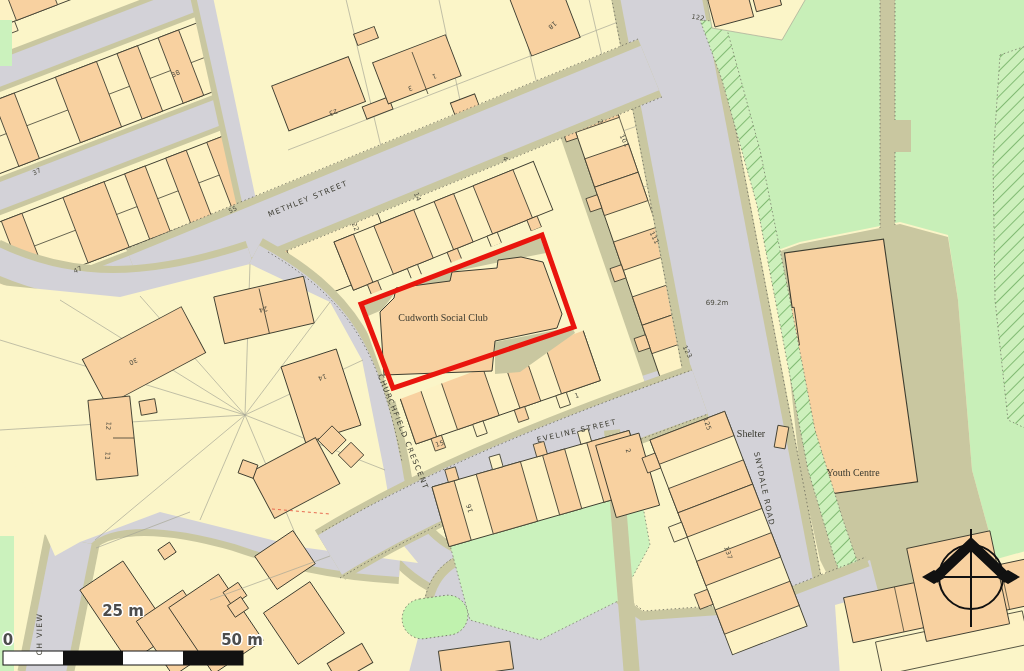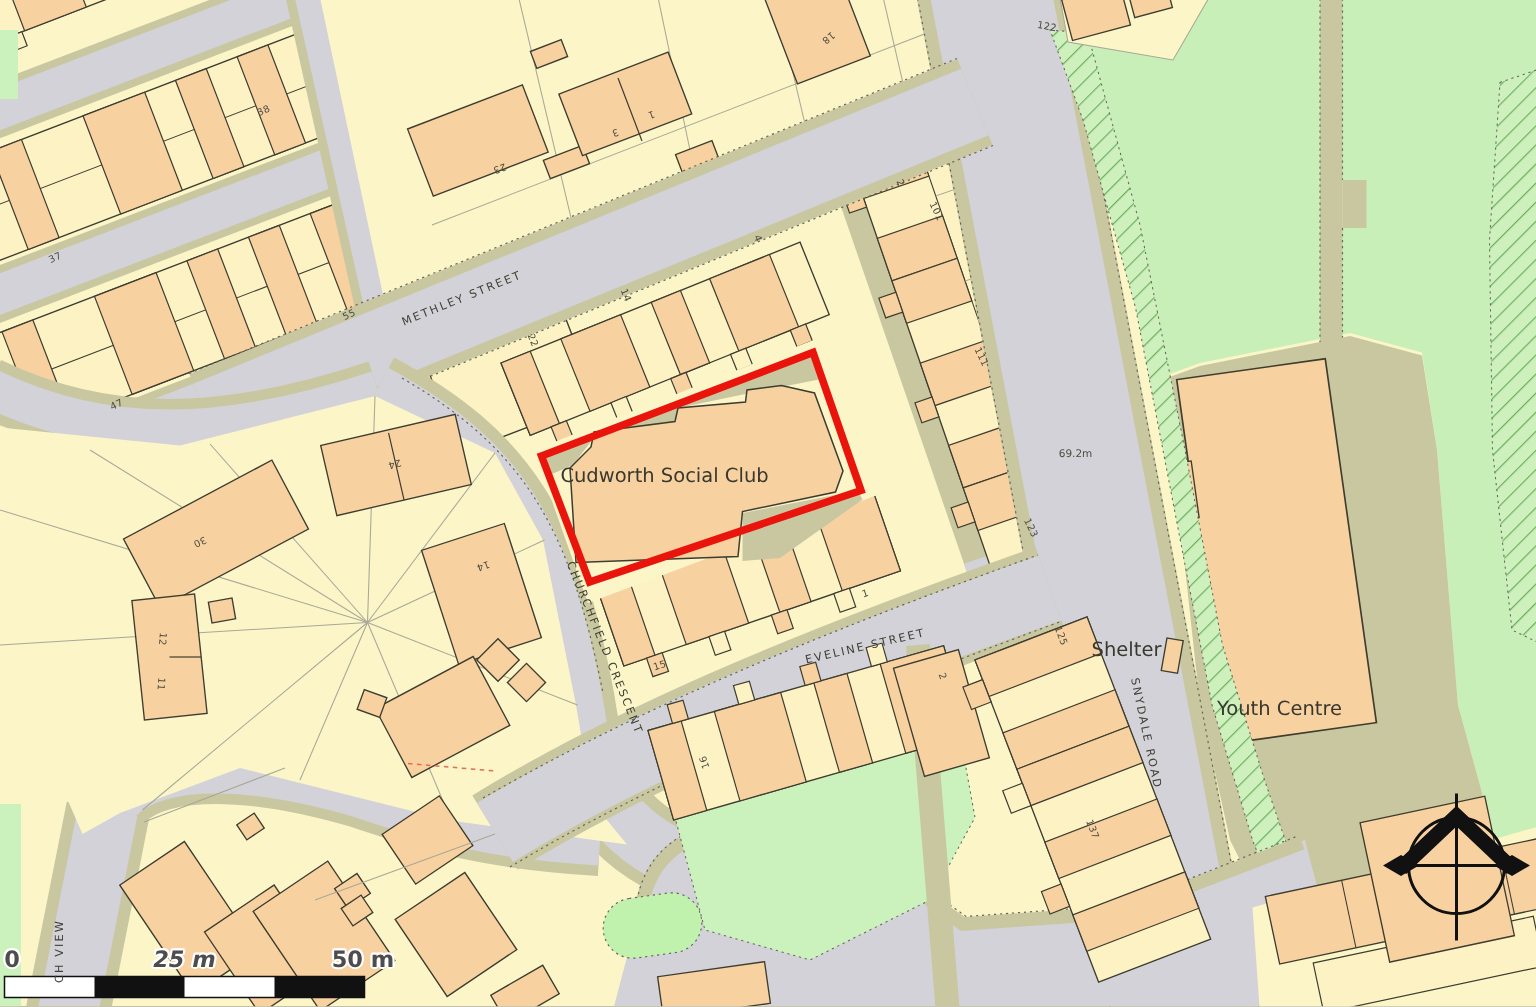"Cudworth Social Club" .lbl-place { font-family: none -> Liberation Serif, serif; font-size: 13px -> 10px }
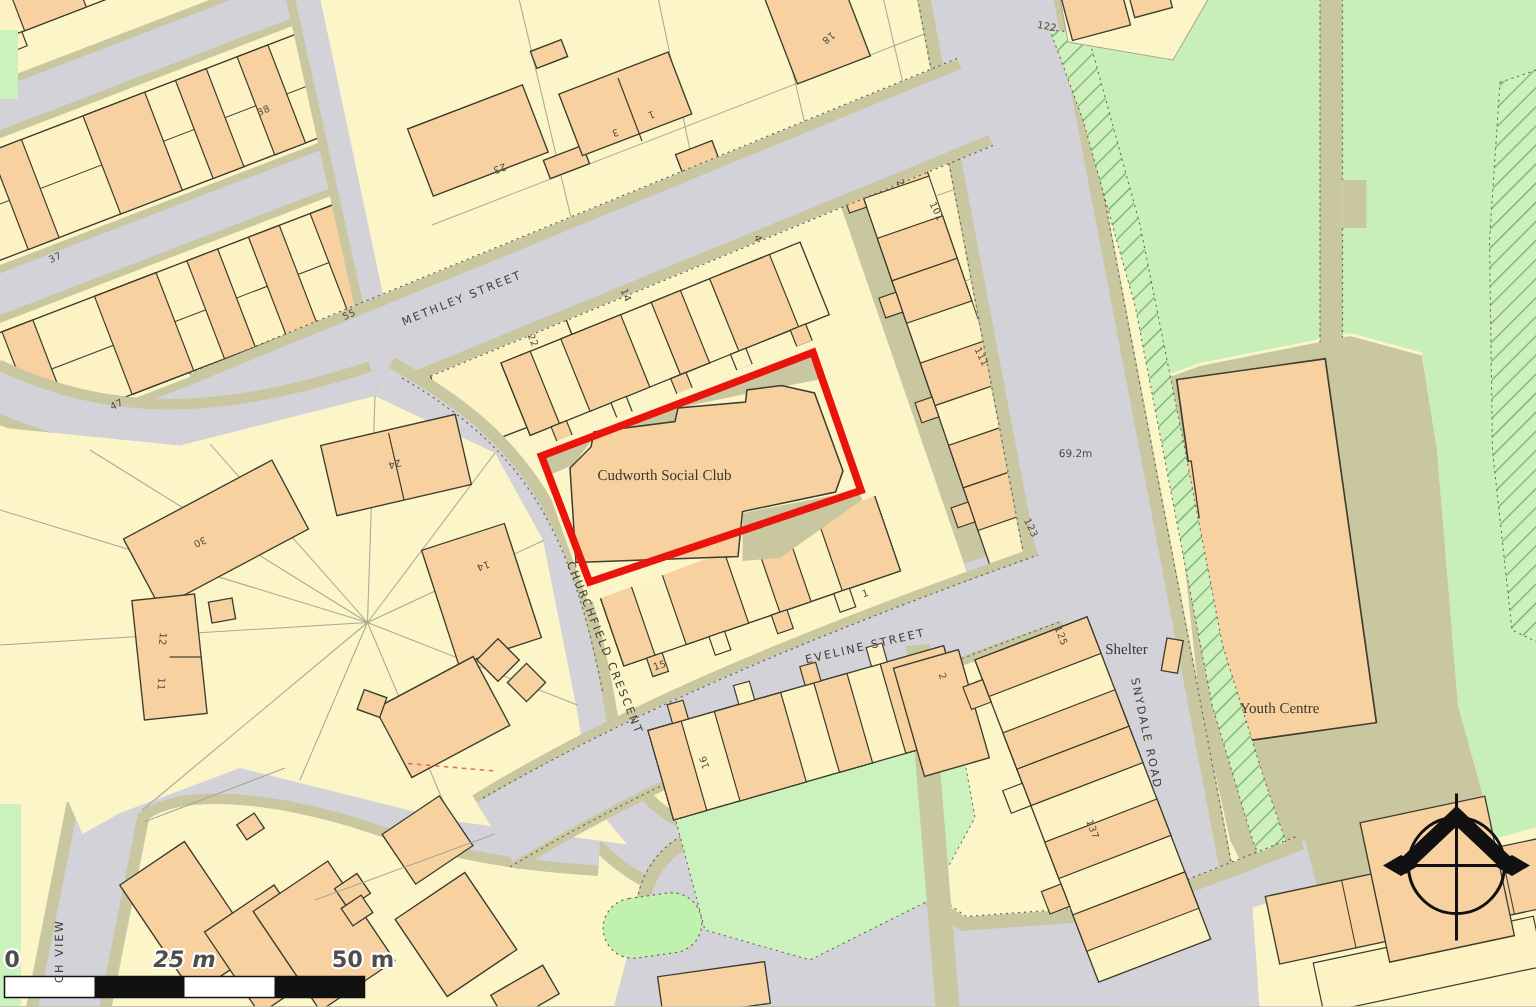"25 m" span.lbl { font-style: italic -> none; top: 640px -> 611px }
